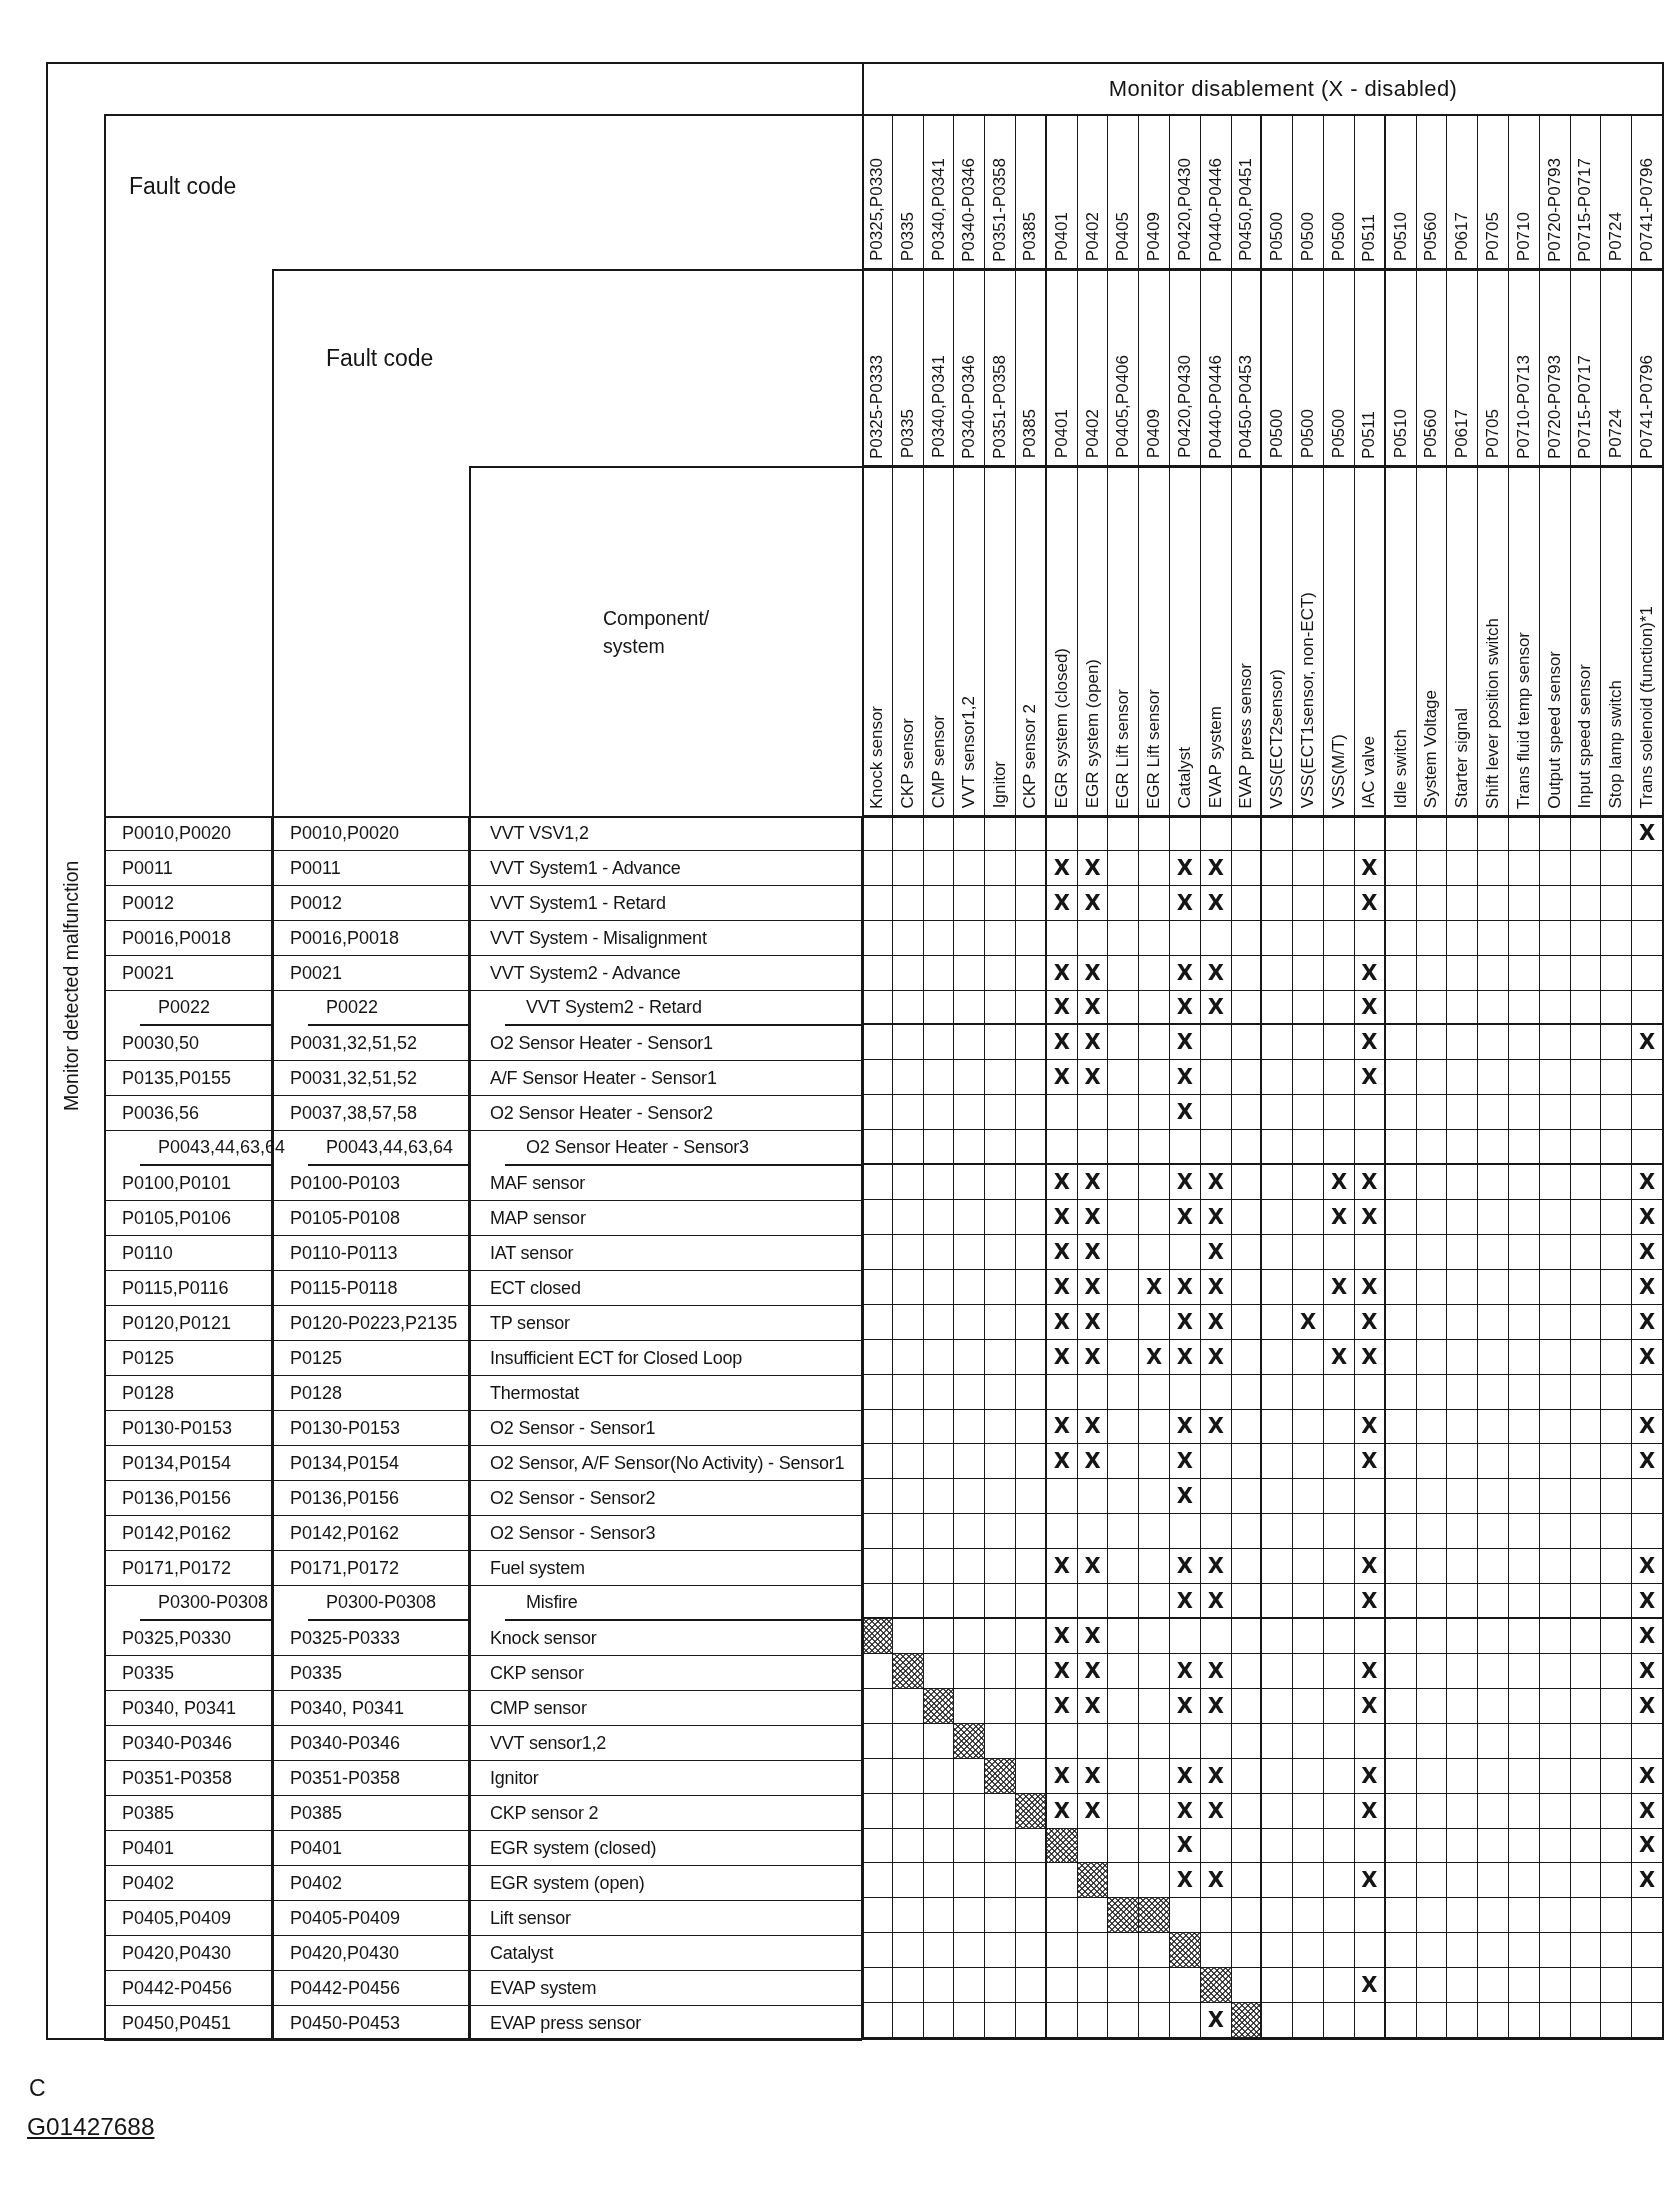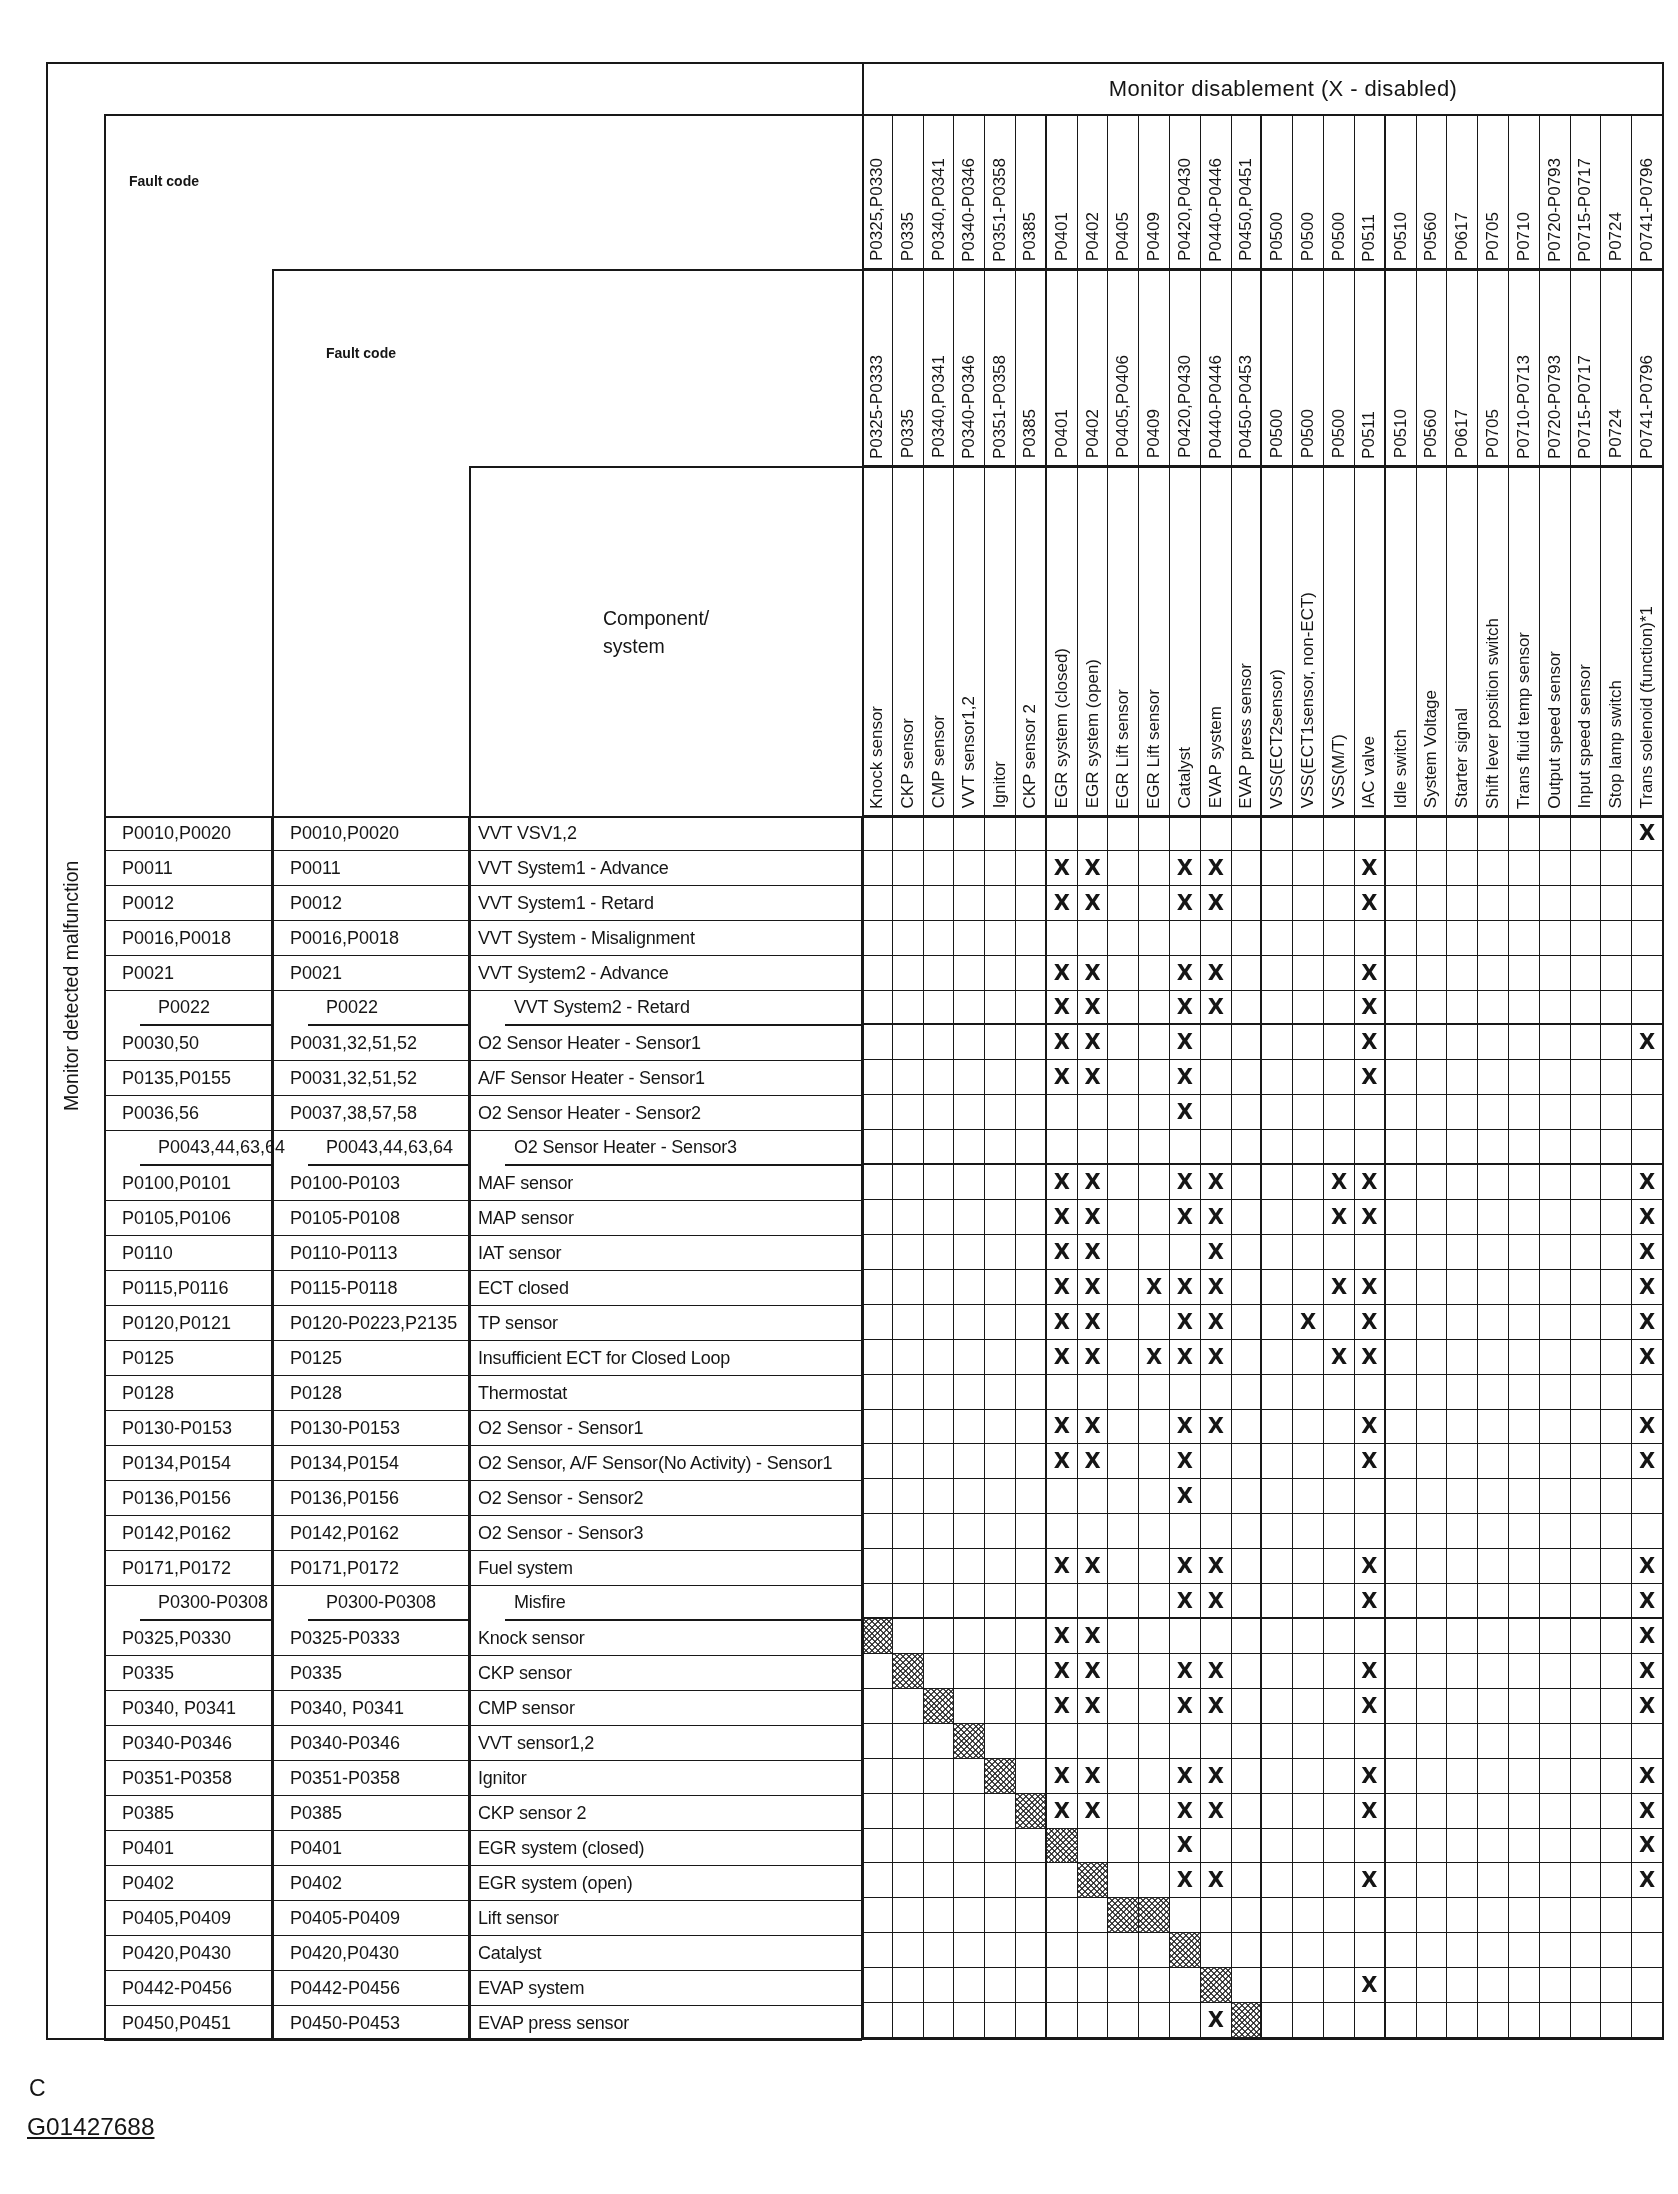"Fault code" .corner-label { font-size: 14px -> 23px; font-weight: bold -> none }
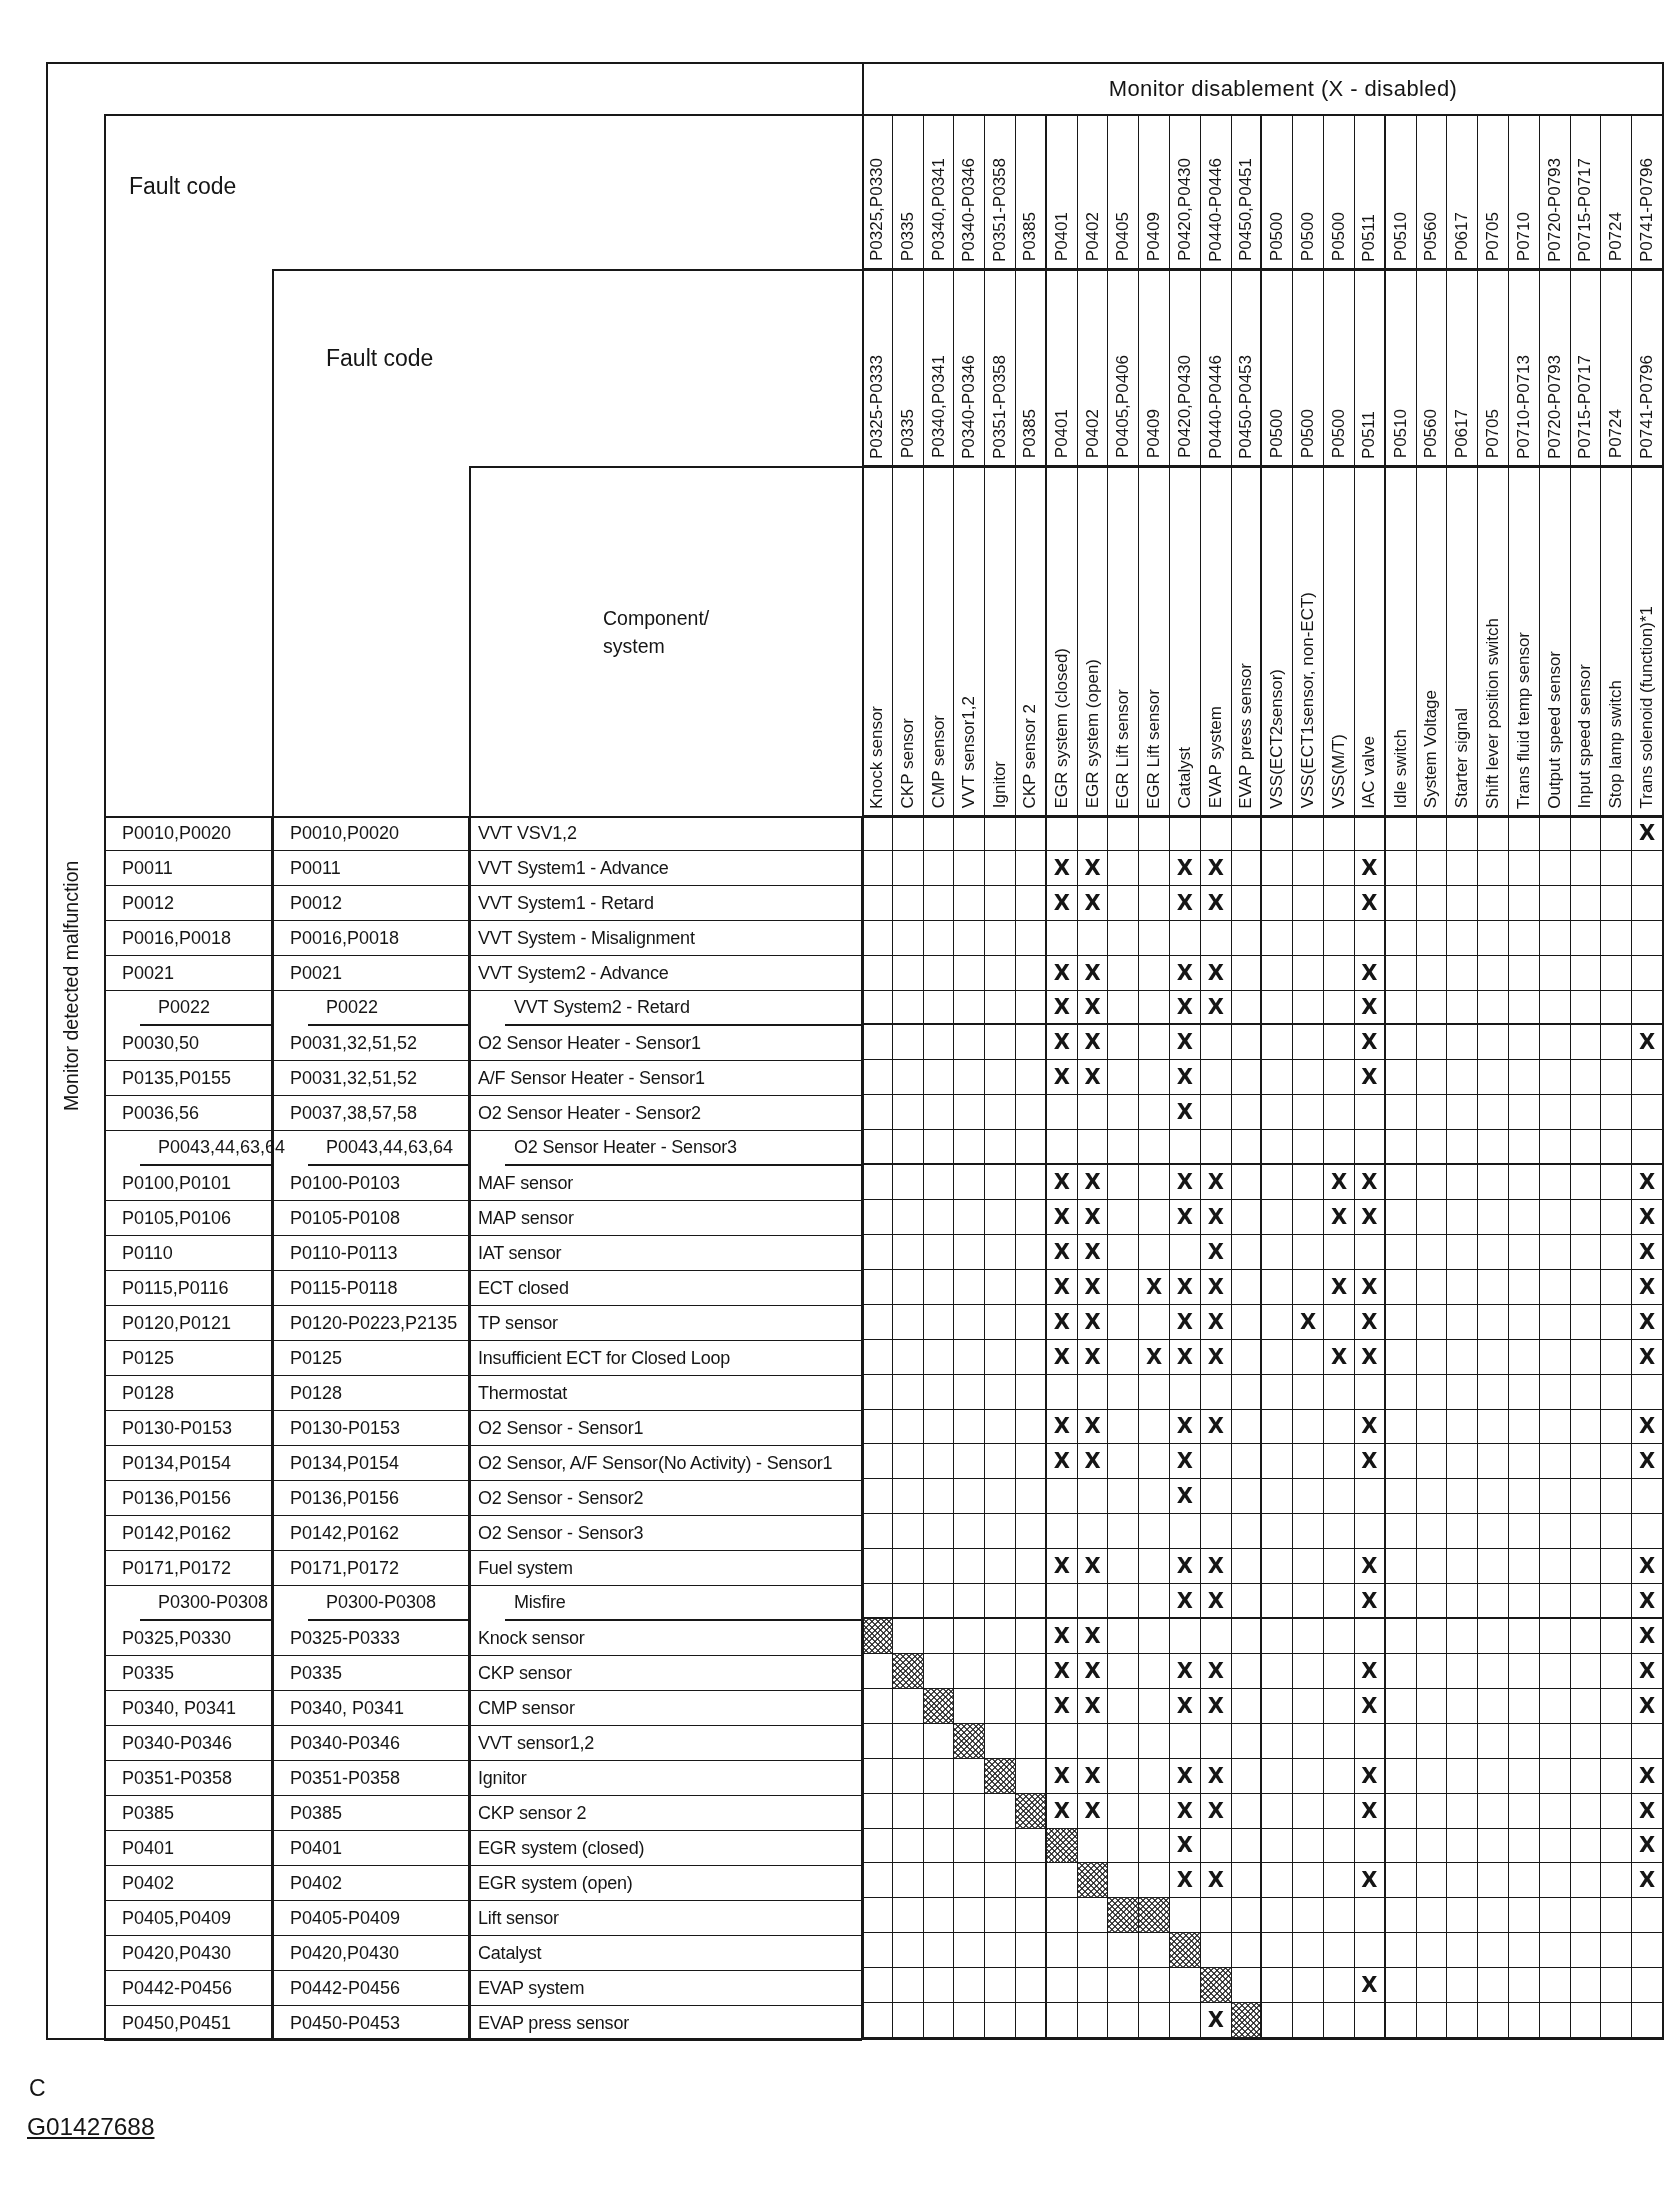"VVT VSV1,2" .lcell.comp { padding-left: 9px -> 21px }
